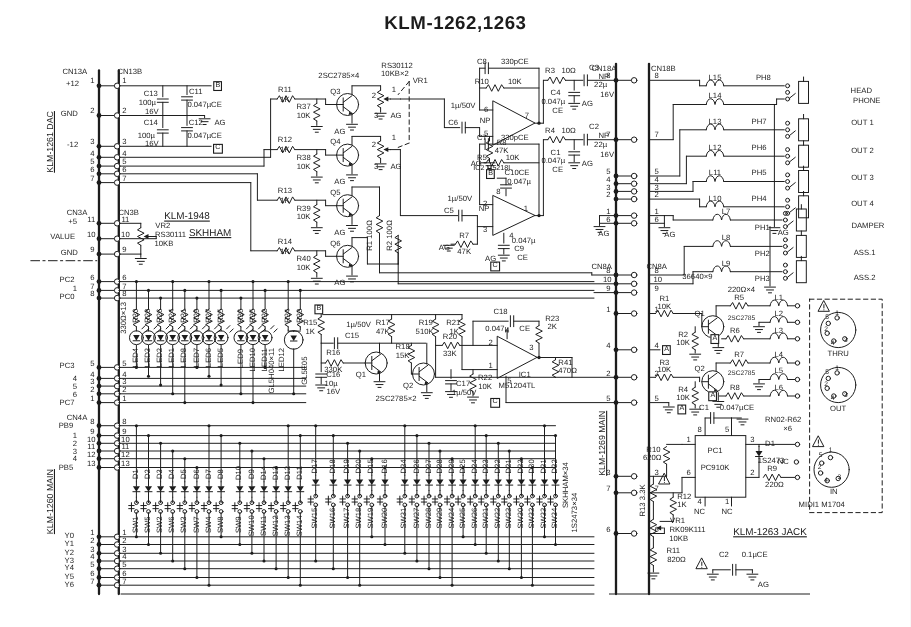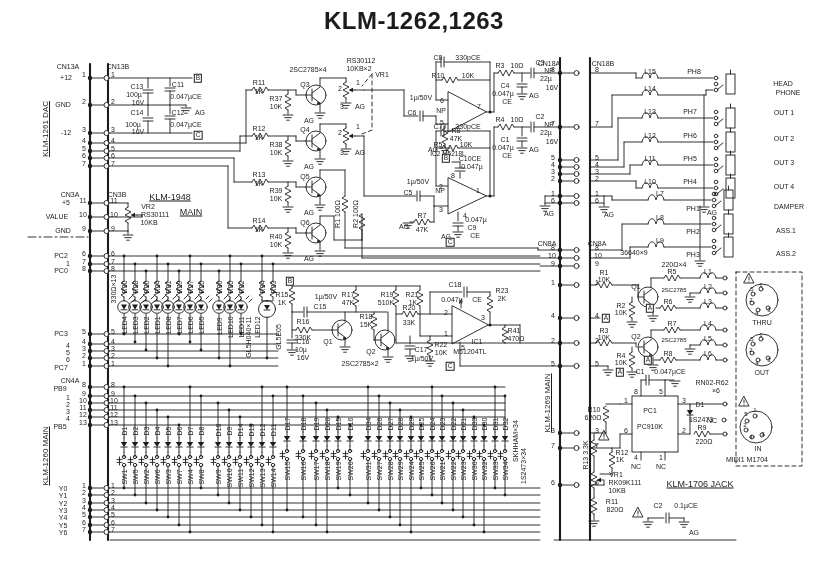"KLM-1262,1263" .title { font-size: 24px -> 17px }
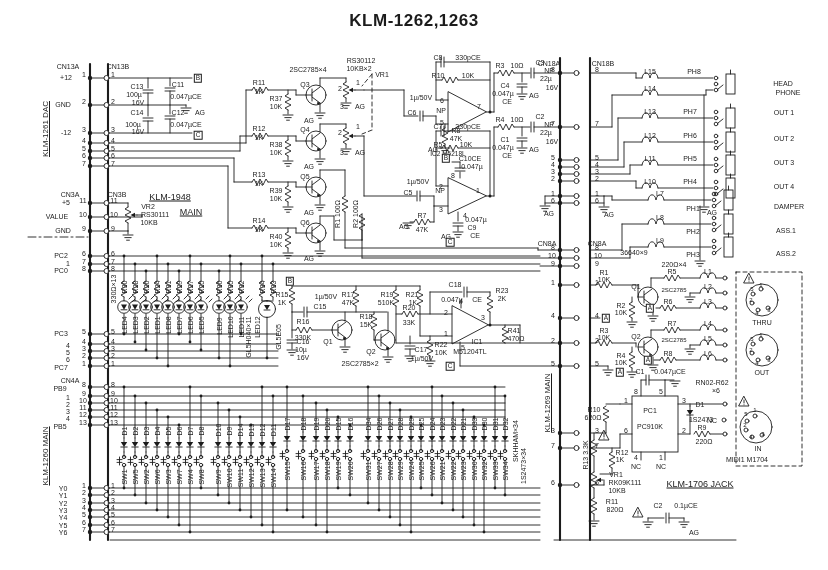"MAIN" span.lb { text: MAIN -> SKHHAM }
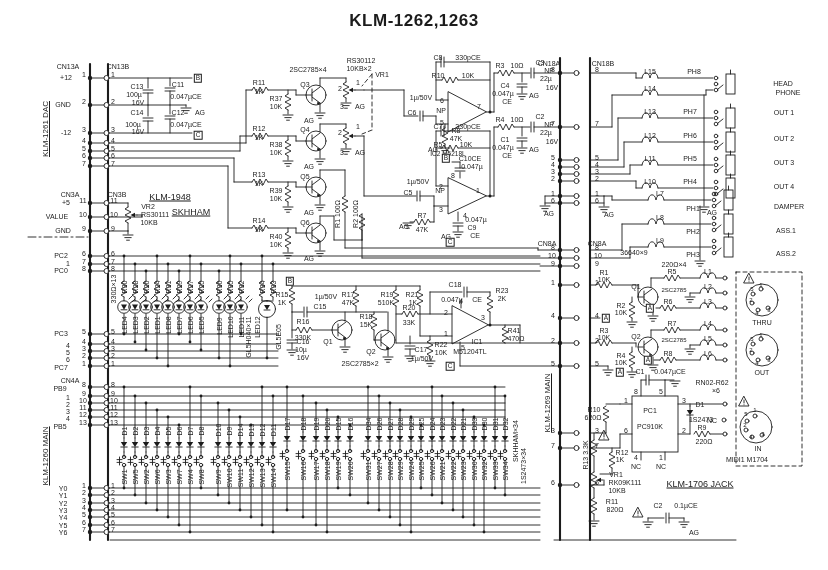"KLM-1706 JACK" span.lb { text: KLM-1706 -> KLM-1263 }
